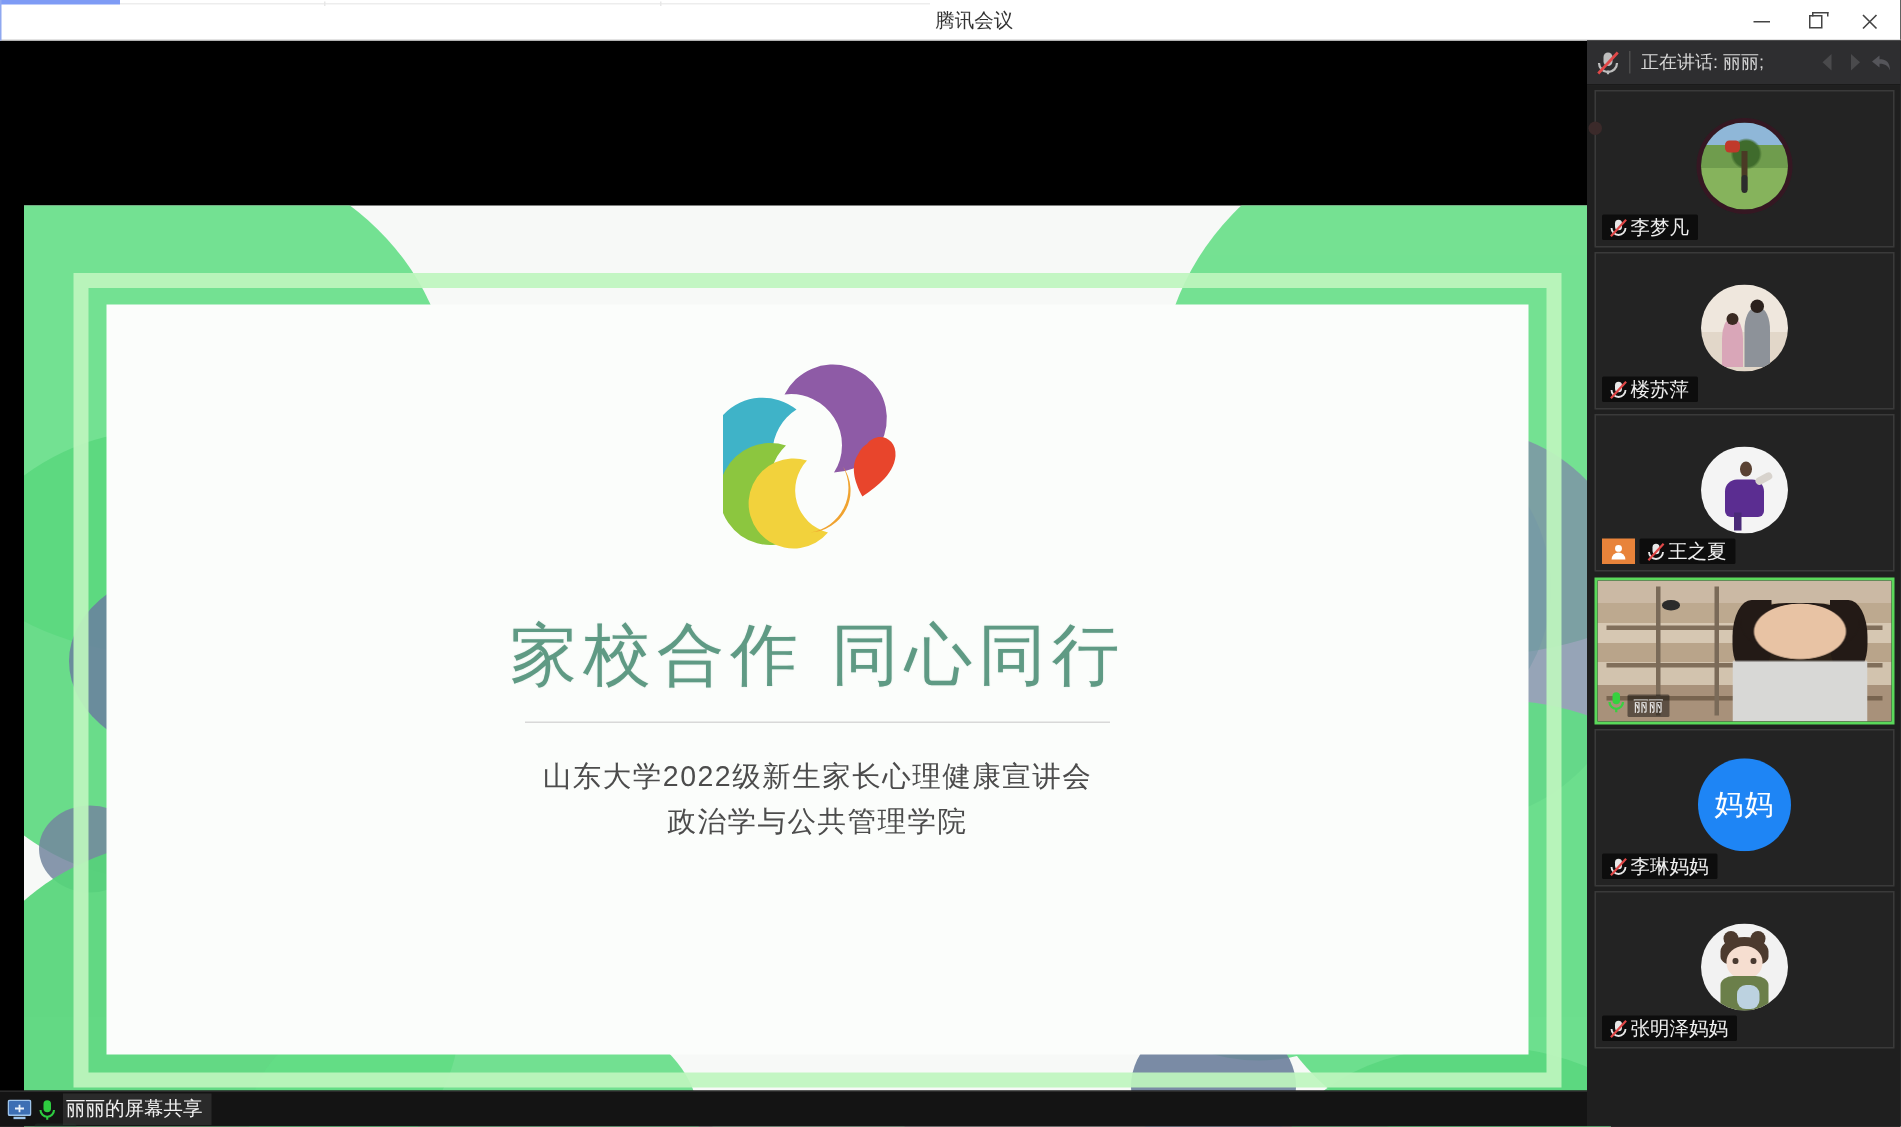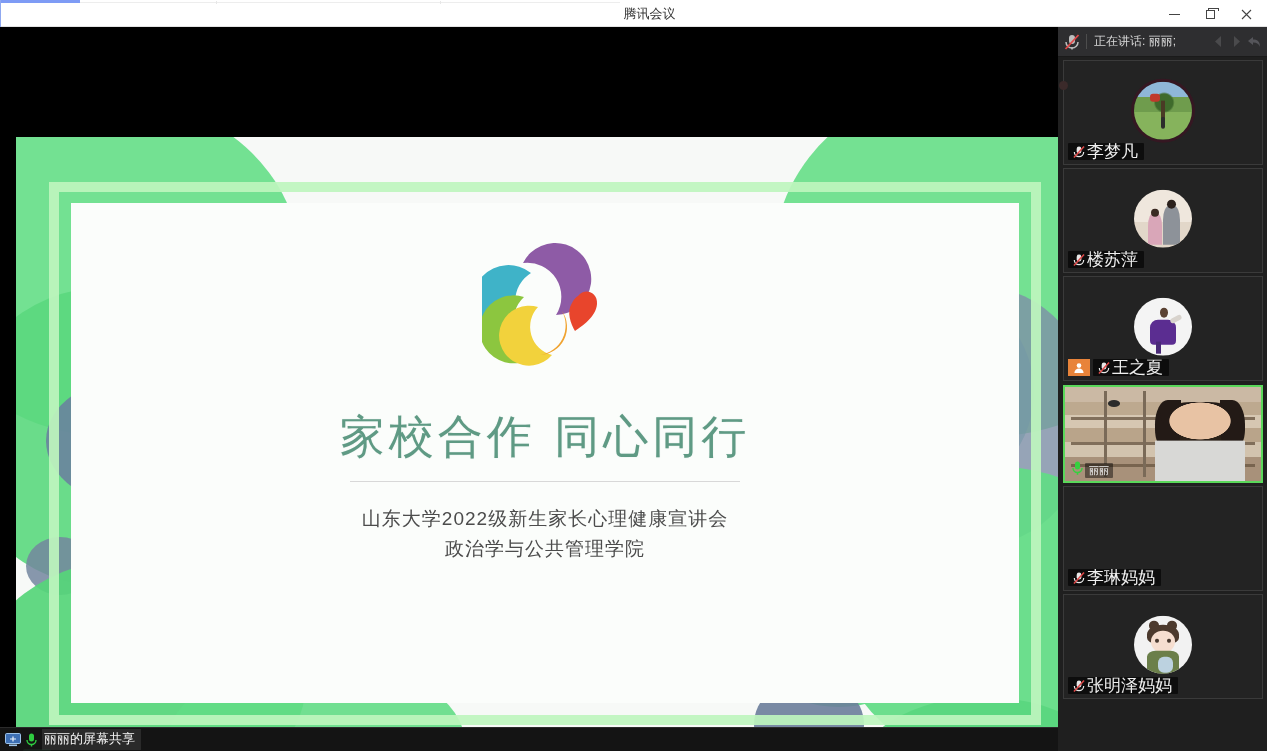"李梦凡" .nametag .nm { font-size: 17px -> 13px }
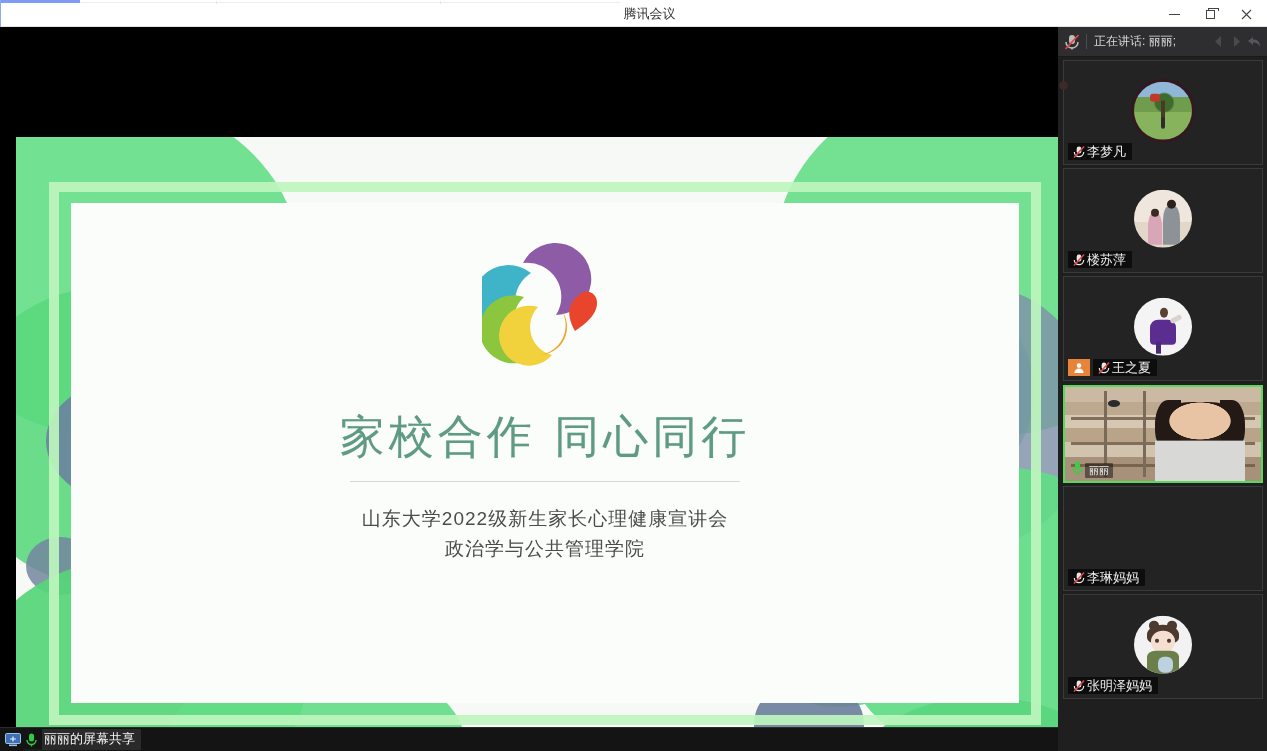"妈妈" div.avatar { html: none -> <div> <div>妈妈</div> </div> }
